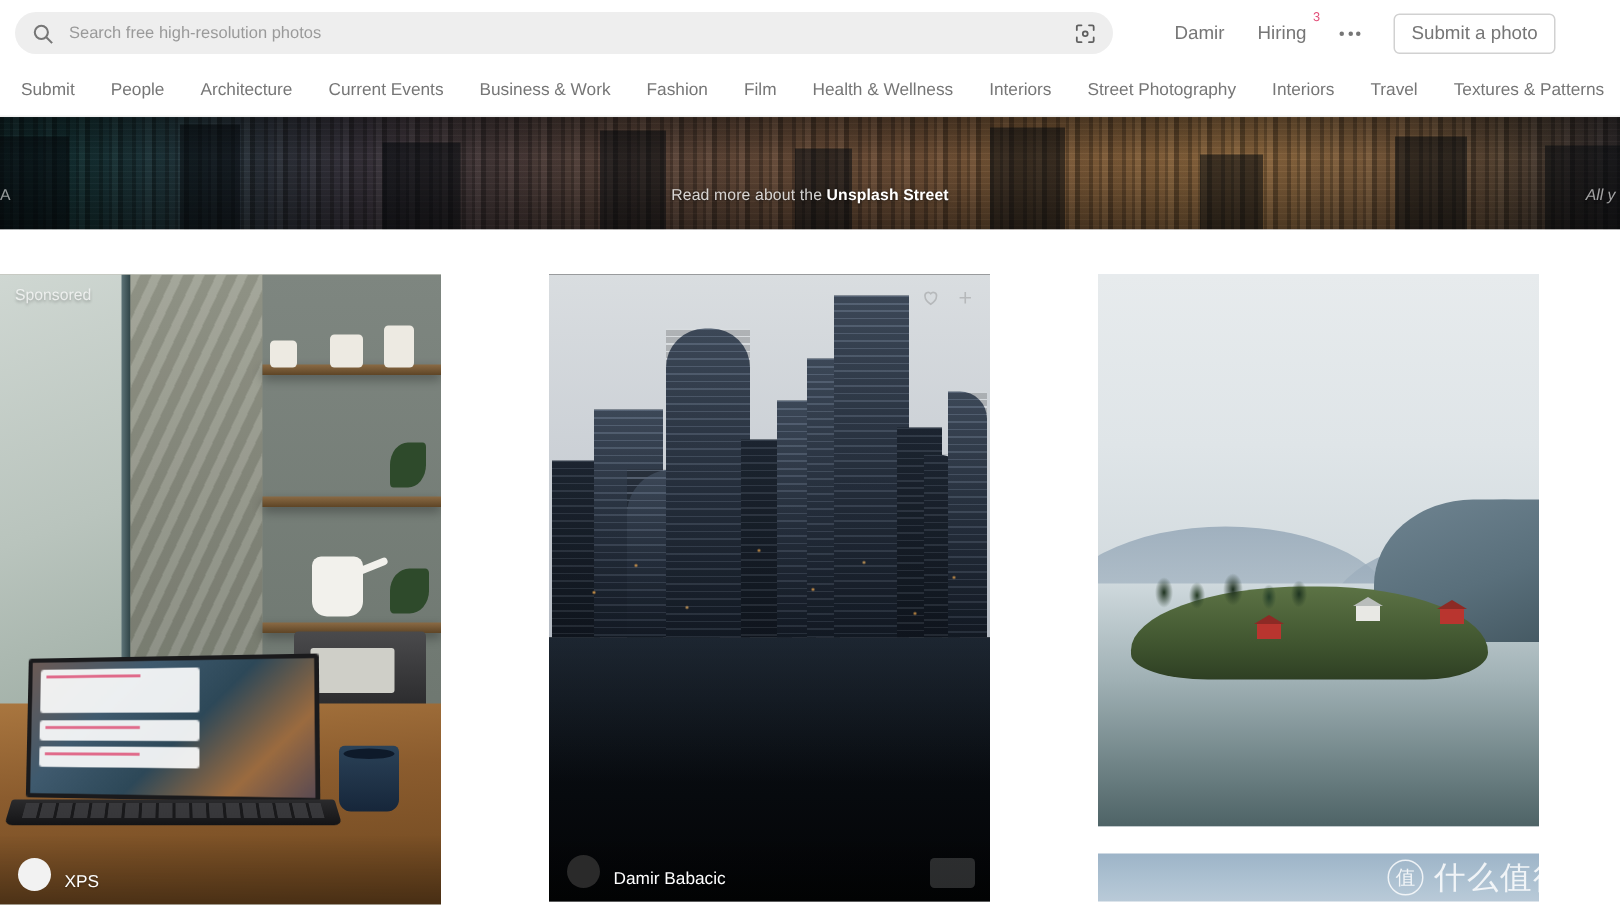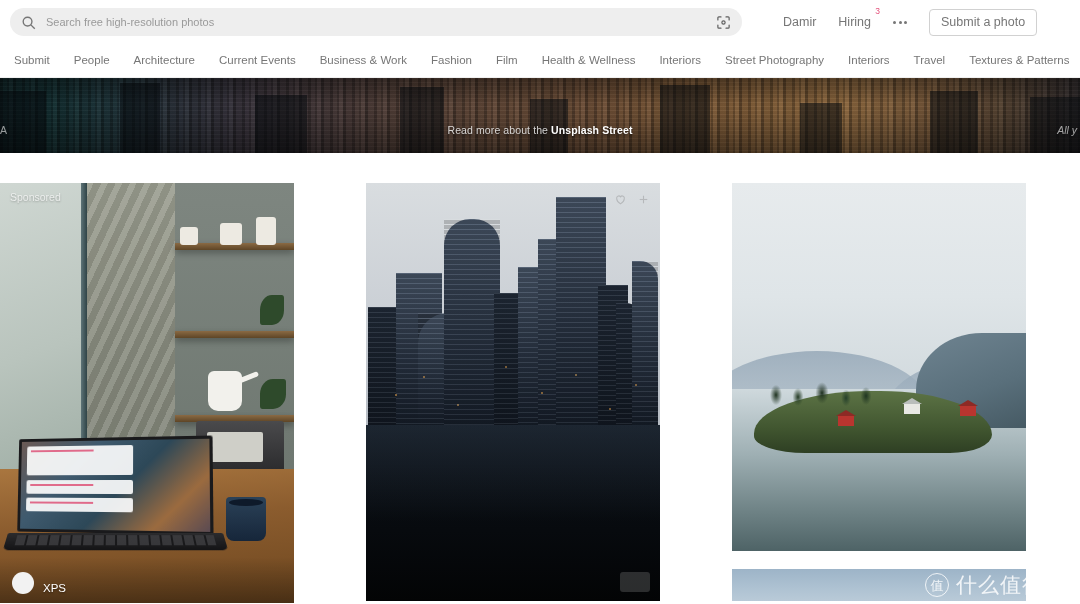"Damir Babacic" div.photo-footer { html: none -> <div> <div></div> <div>Damir Babacic</div> </div> }
